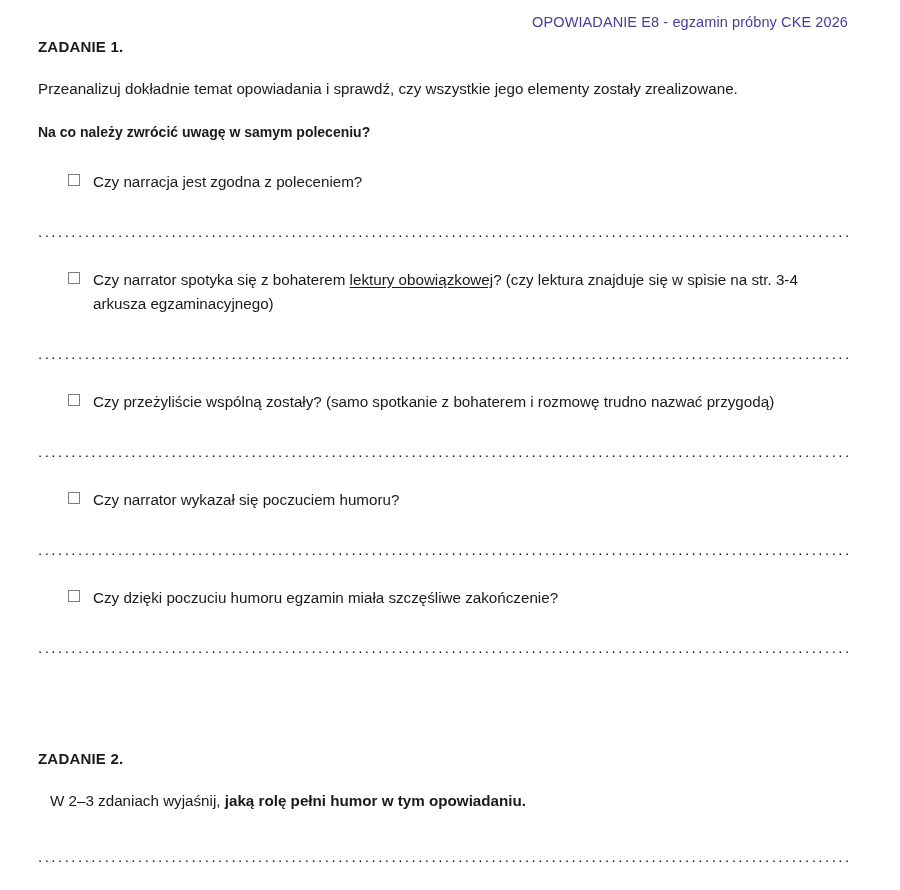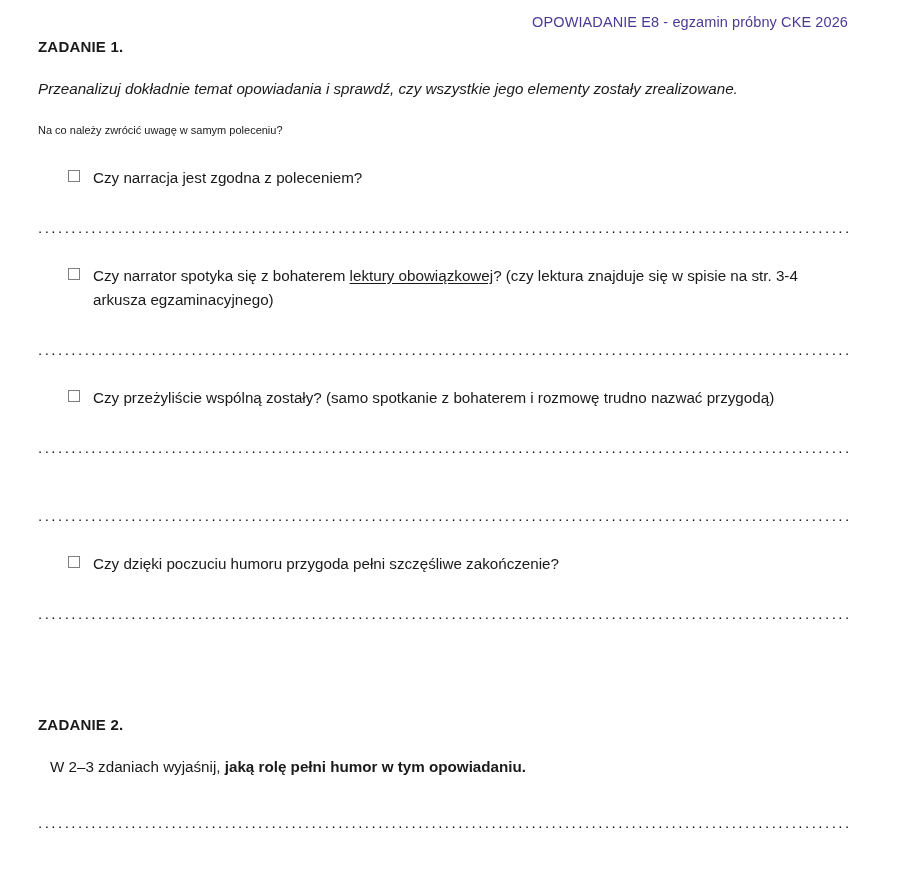"Przeanalizuj dokładnie temat opowiadania" .para { font-style: italic -> none }
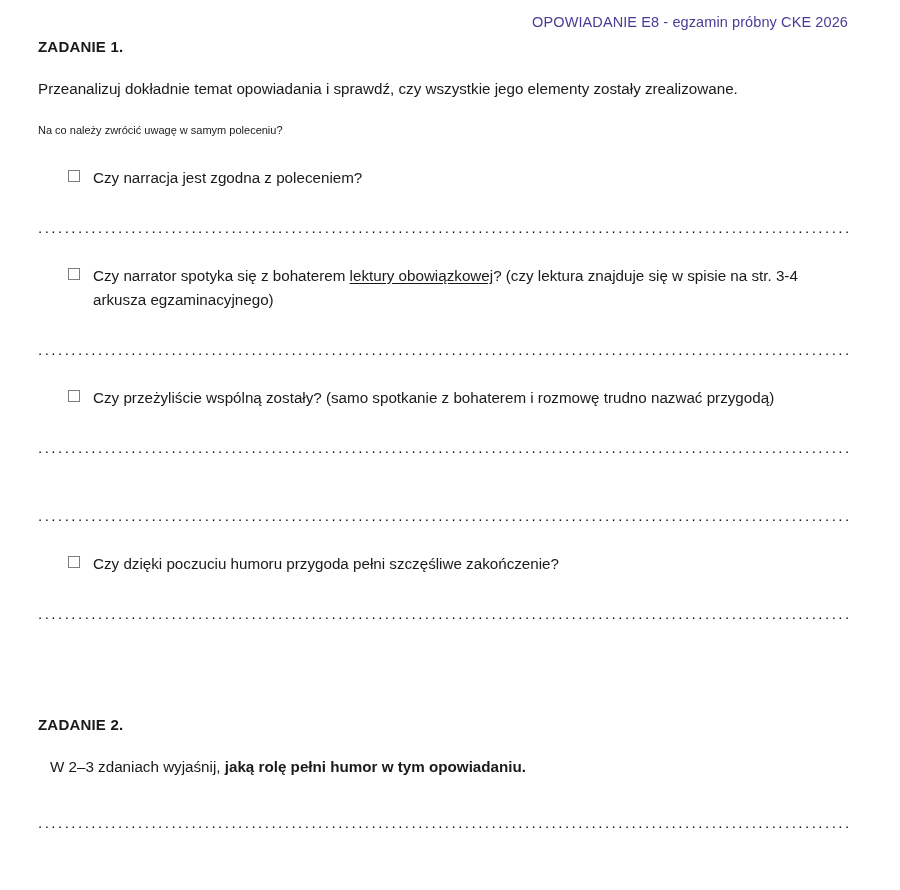"Na co należy zwrócić uwagę" .subhead { font-size: 11px -> 14px; font-weight: normal -> bold }
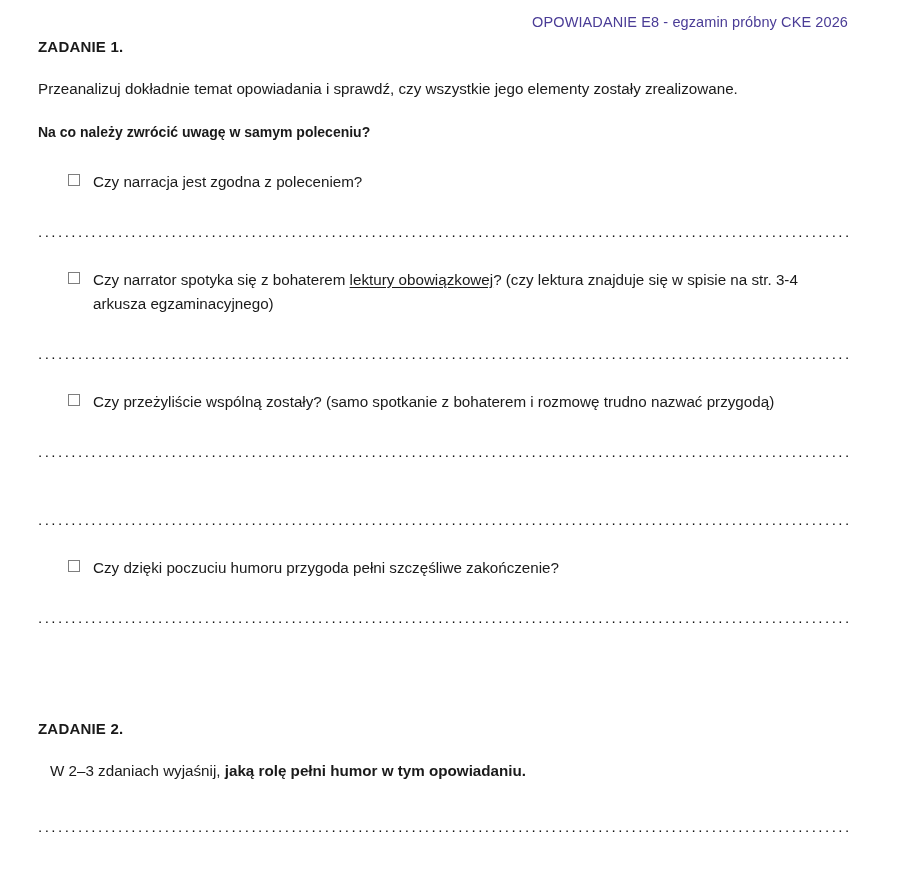"Czy narrator wykazał się poczuciem" div.check-row { html: none -> <div> <span></span> <span><span>Czy narrator wykazał się poczuciem humoru?</span></span> </div> }
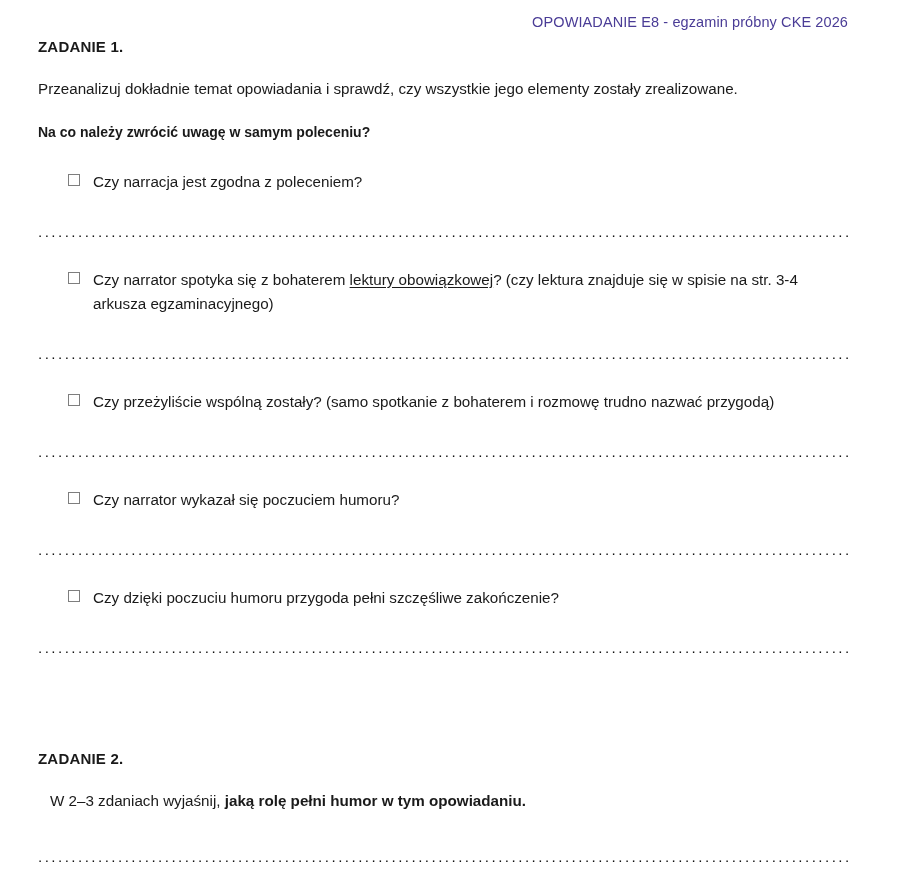"Czy dzięki poczuciu humoru przygoda" span { text: przygoda pełni -> egzamin miała }
